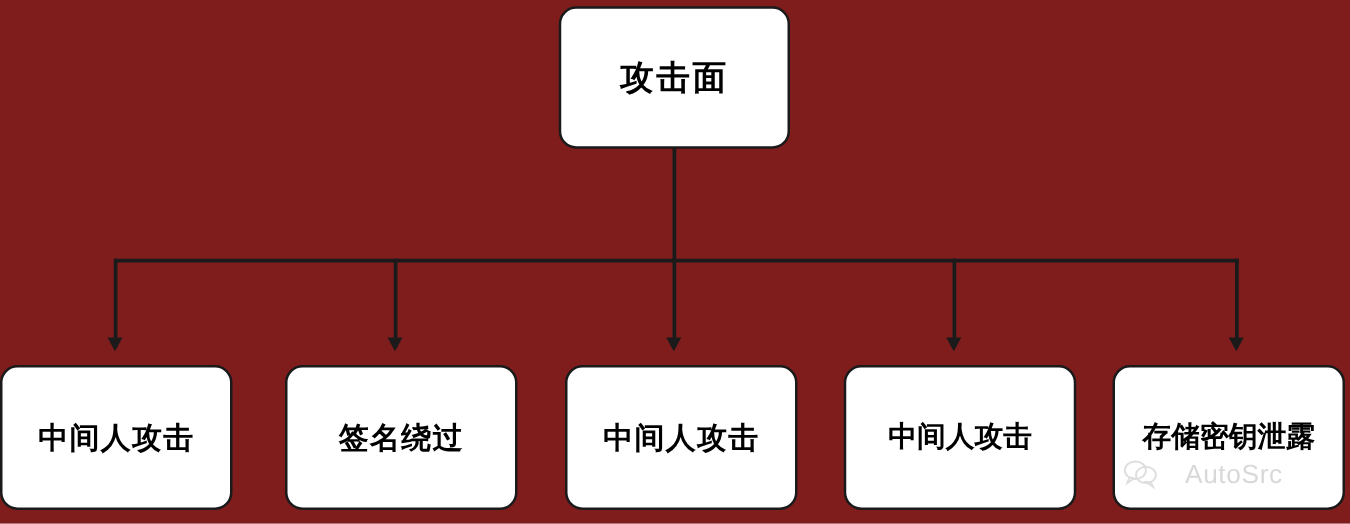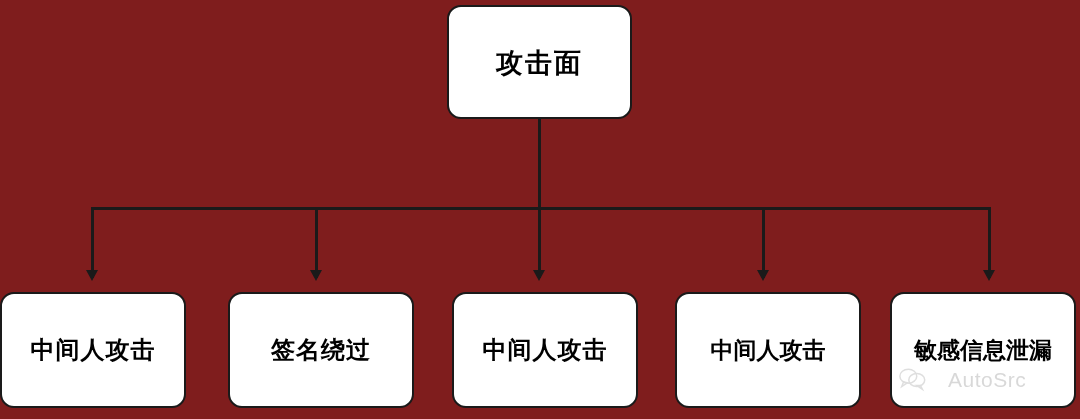"敏感信息泄漏" span.node-label { text: 敏感信息泄漏 -> 存储密钥泄露 }
